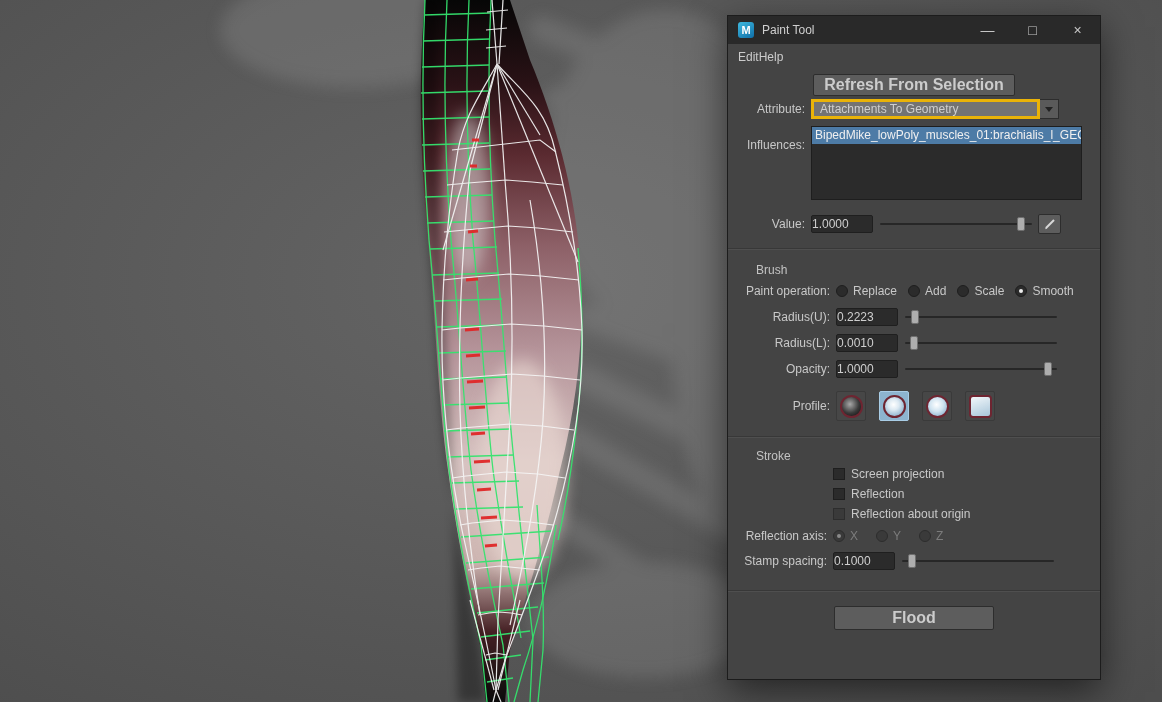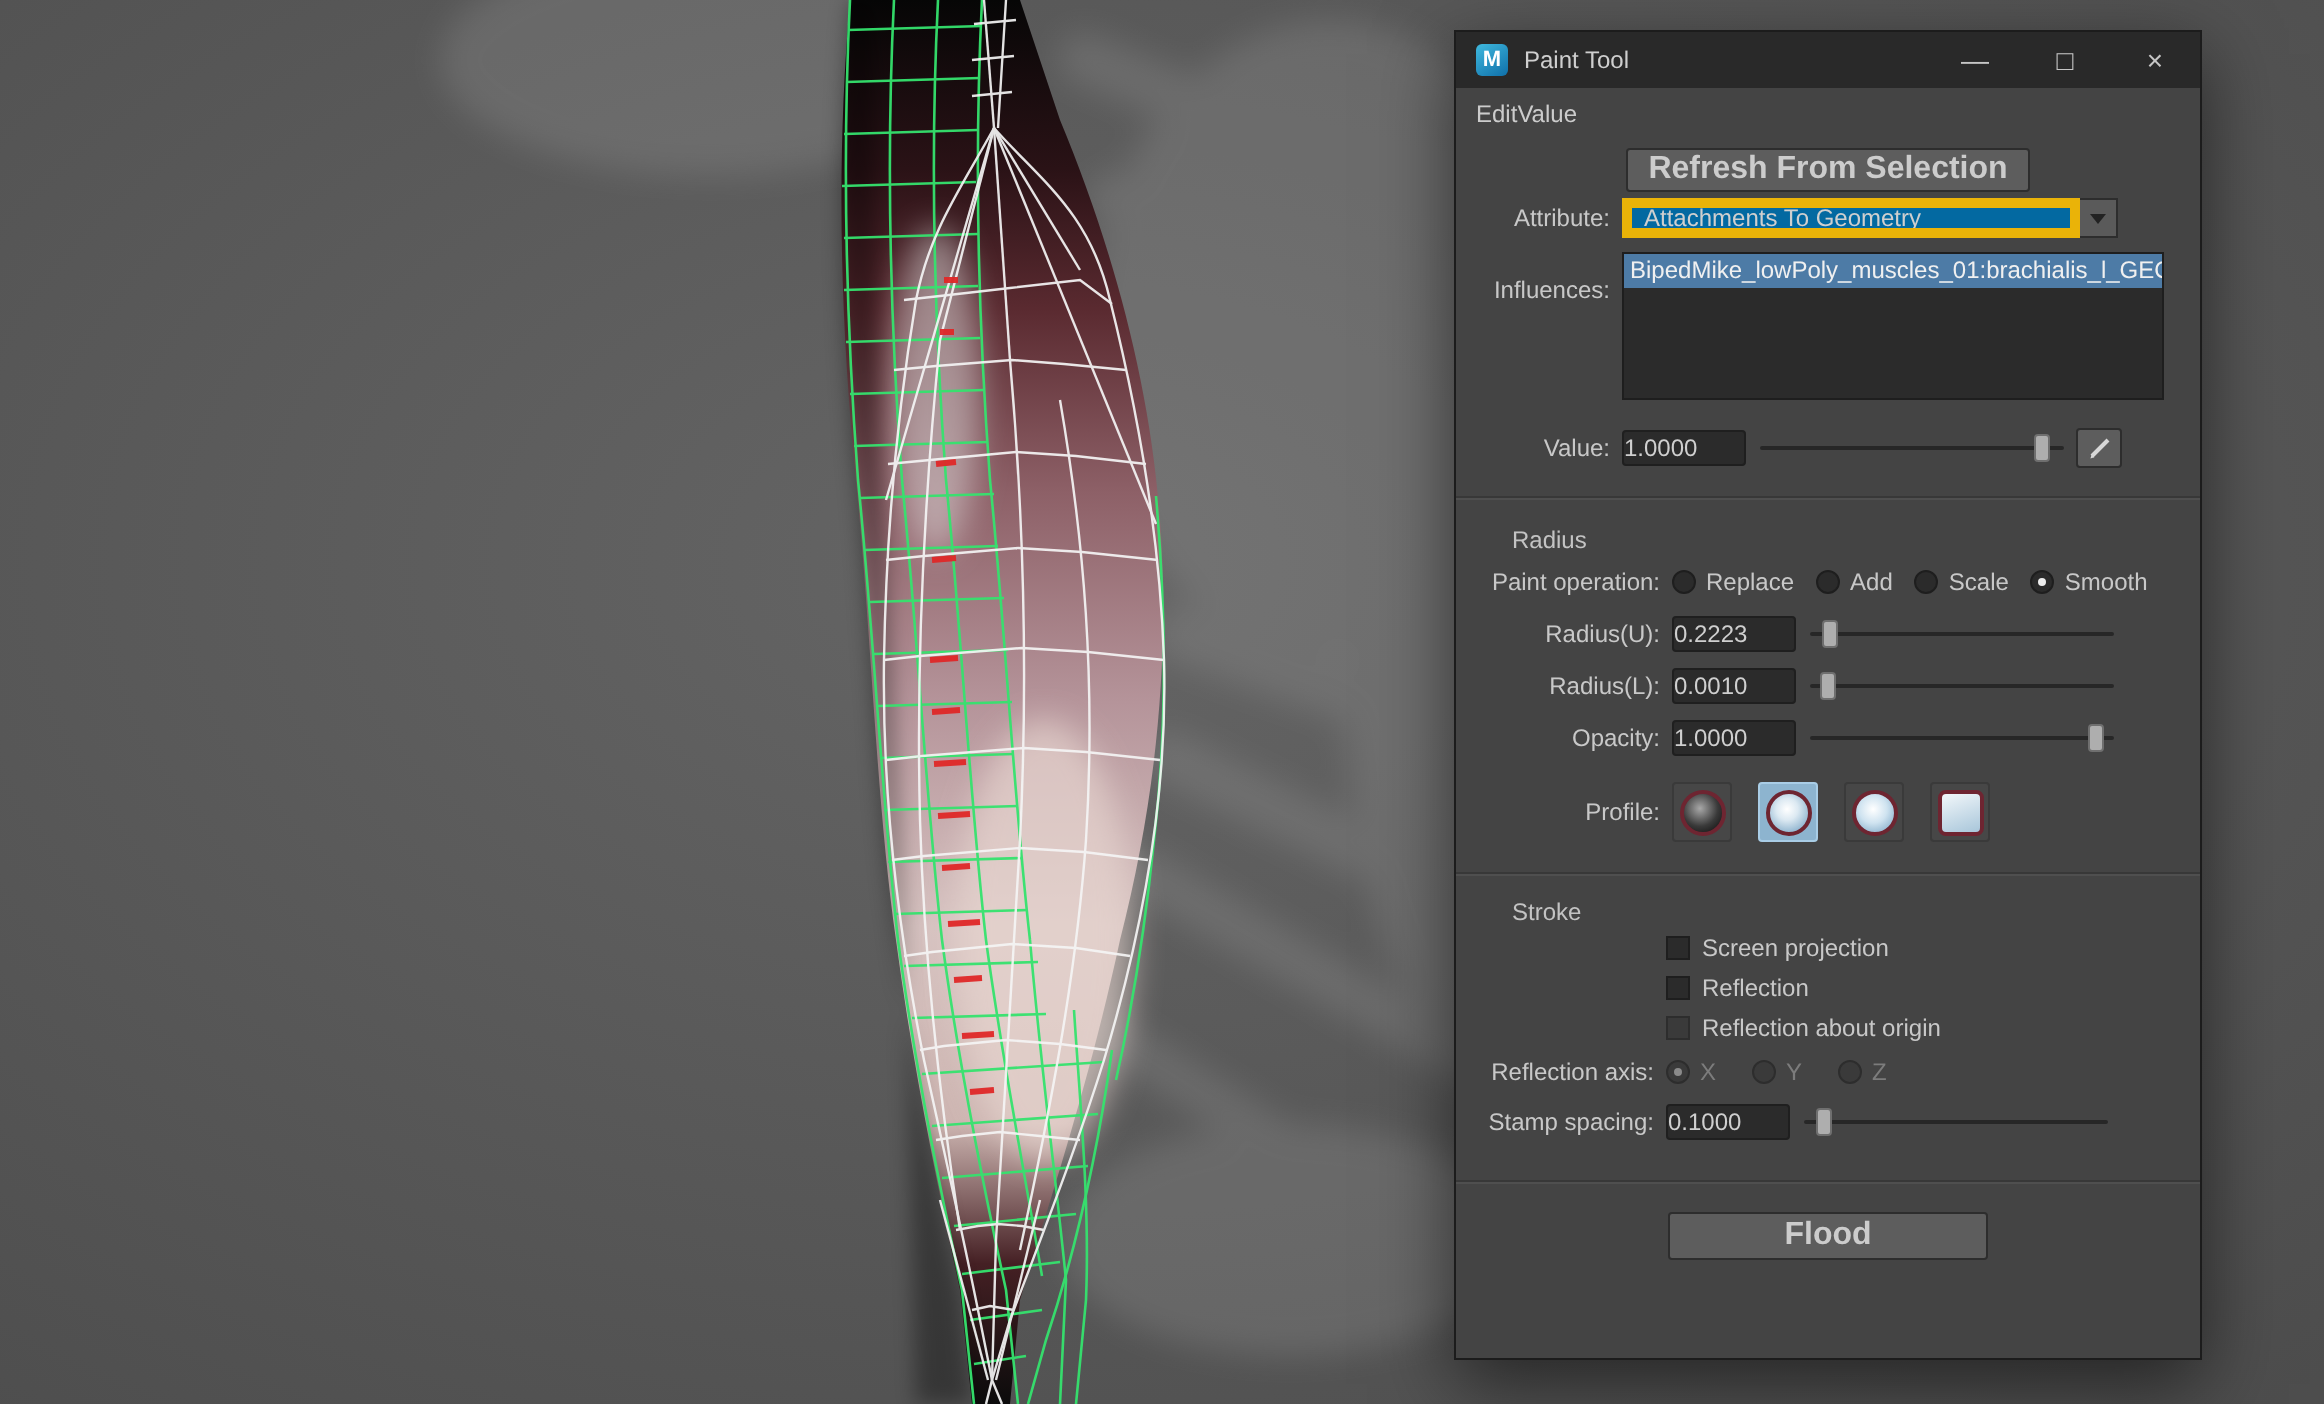"Value" span.menu-item { text: Value -> Help }
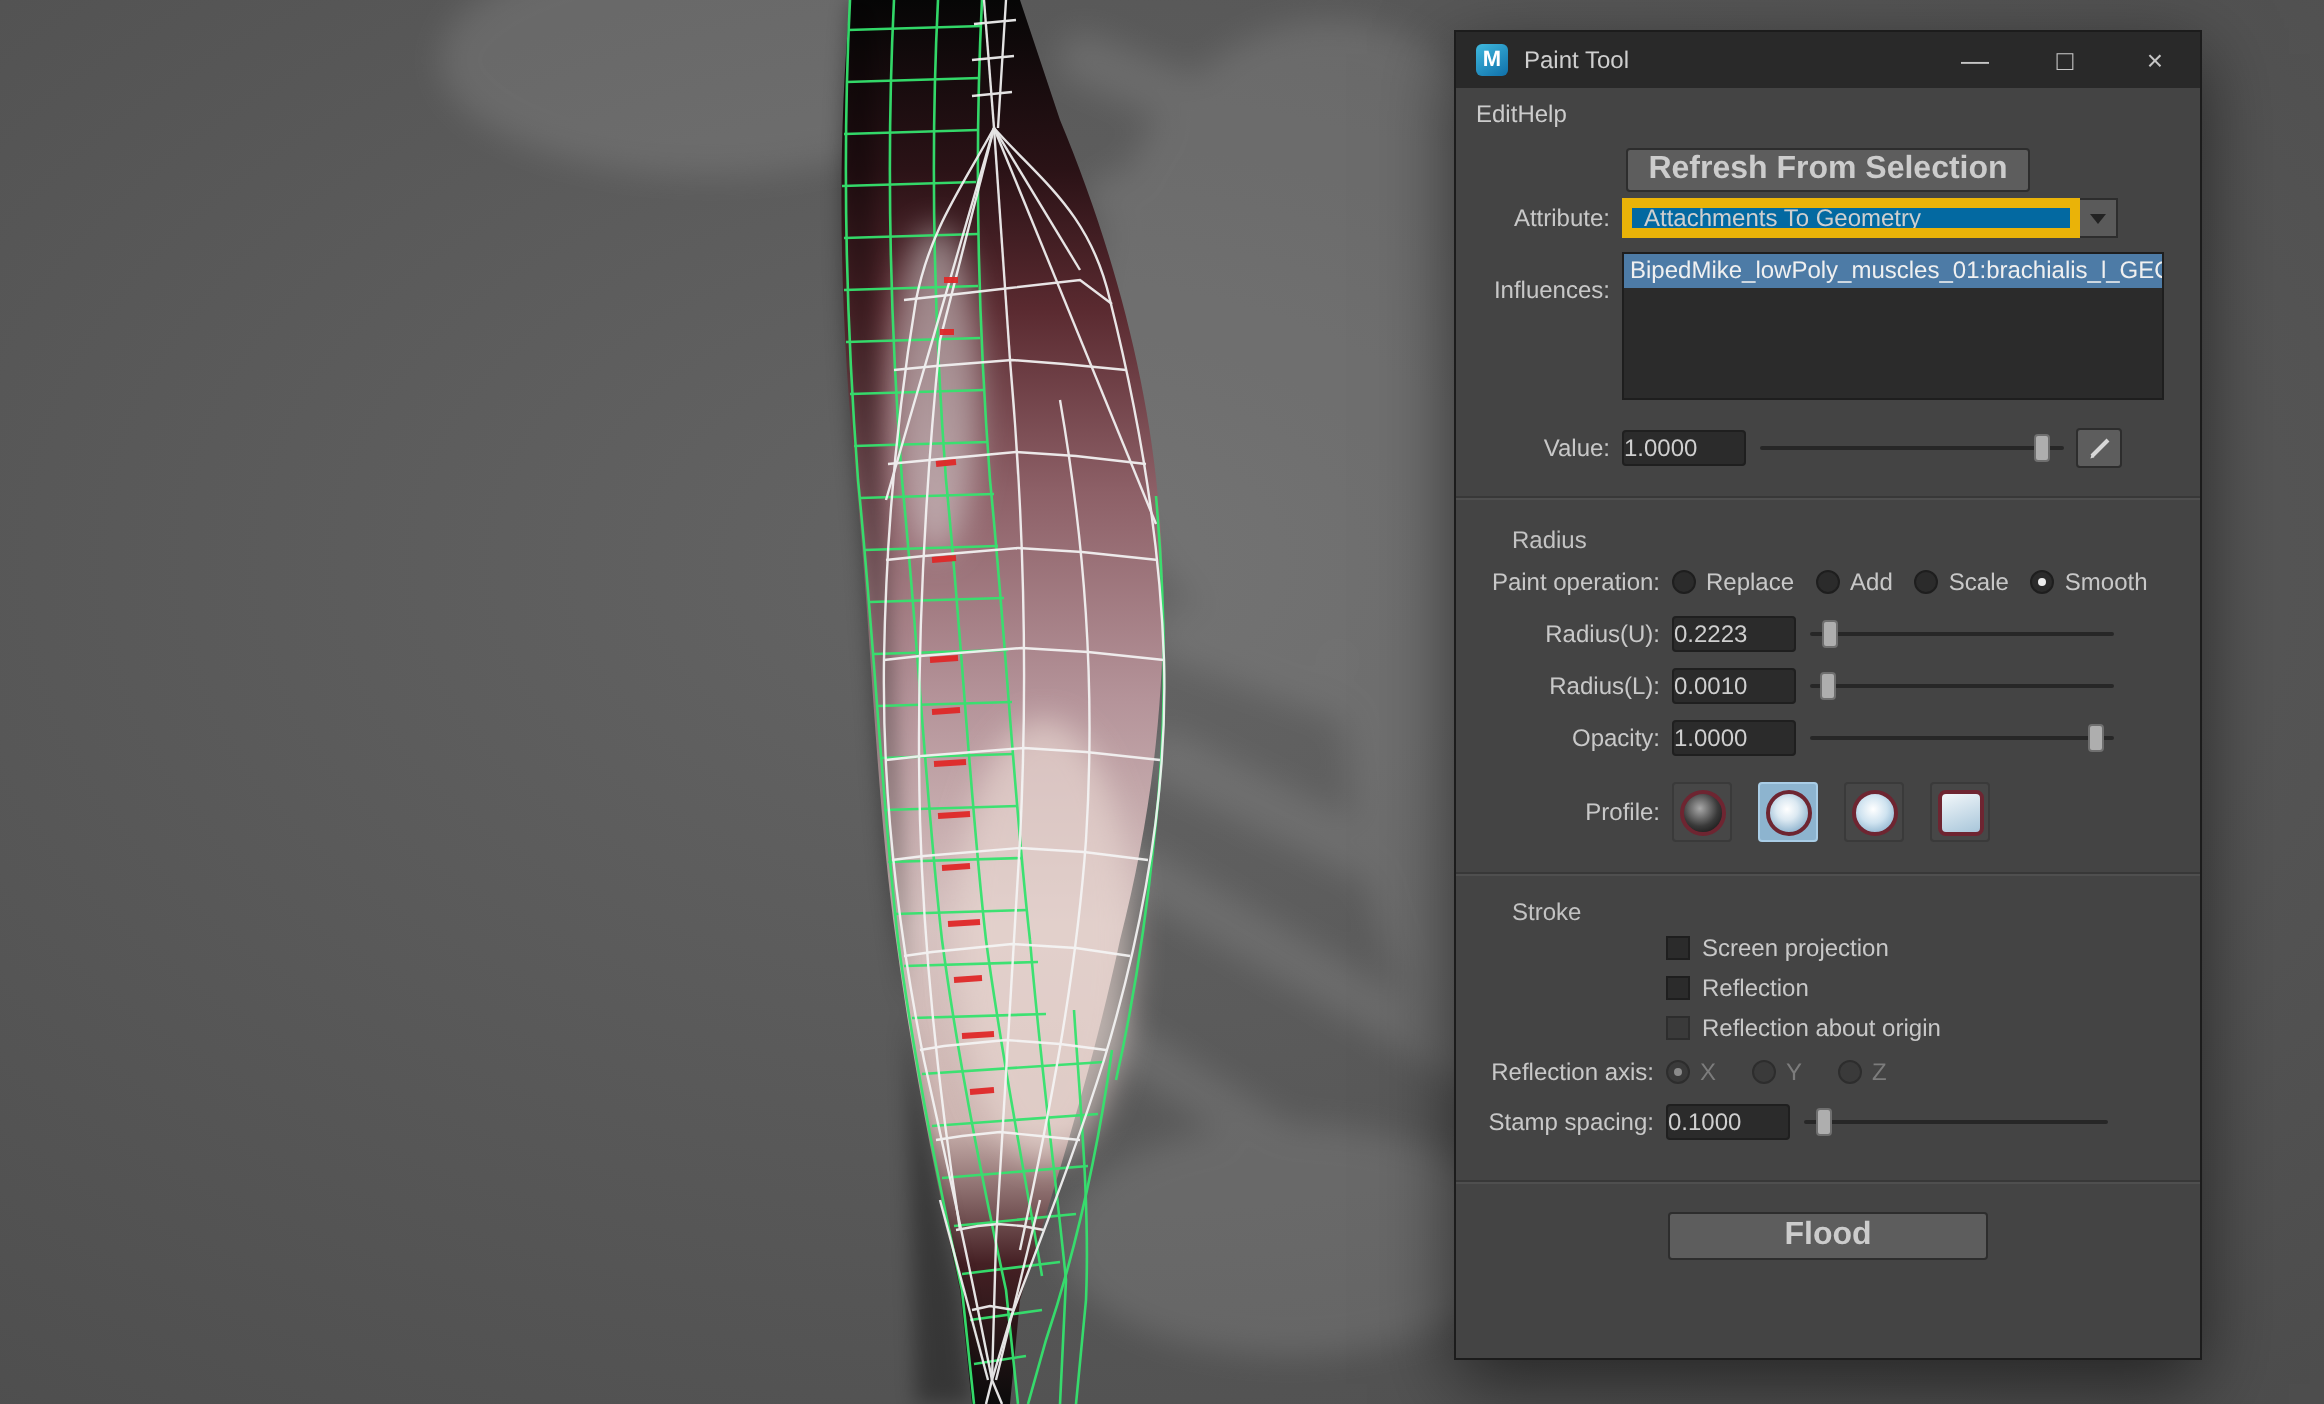"Attachments To Geometry" .dd-value { background: #0369a1 -> #737373; border: 5px solid #eab308 -> 3px solid #eab308 }
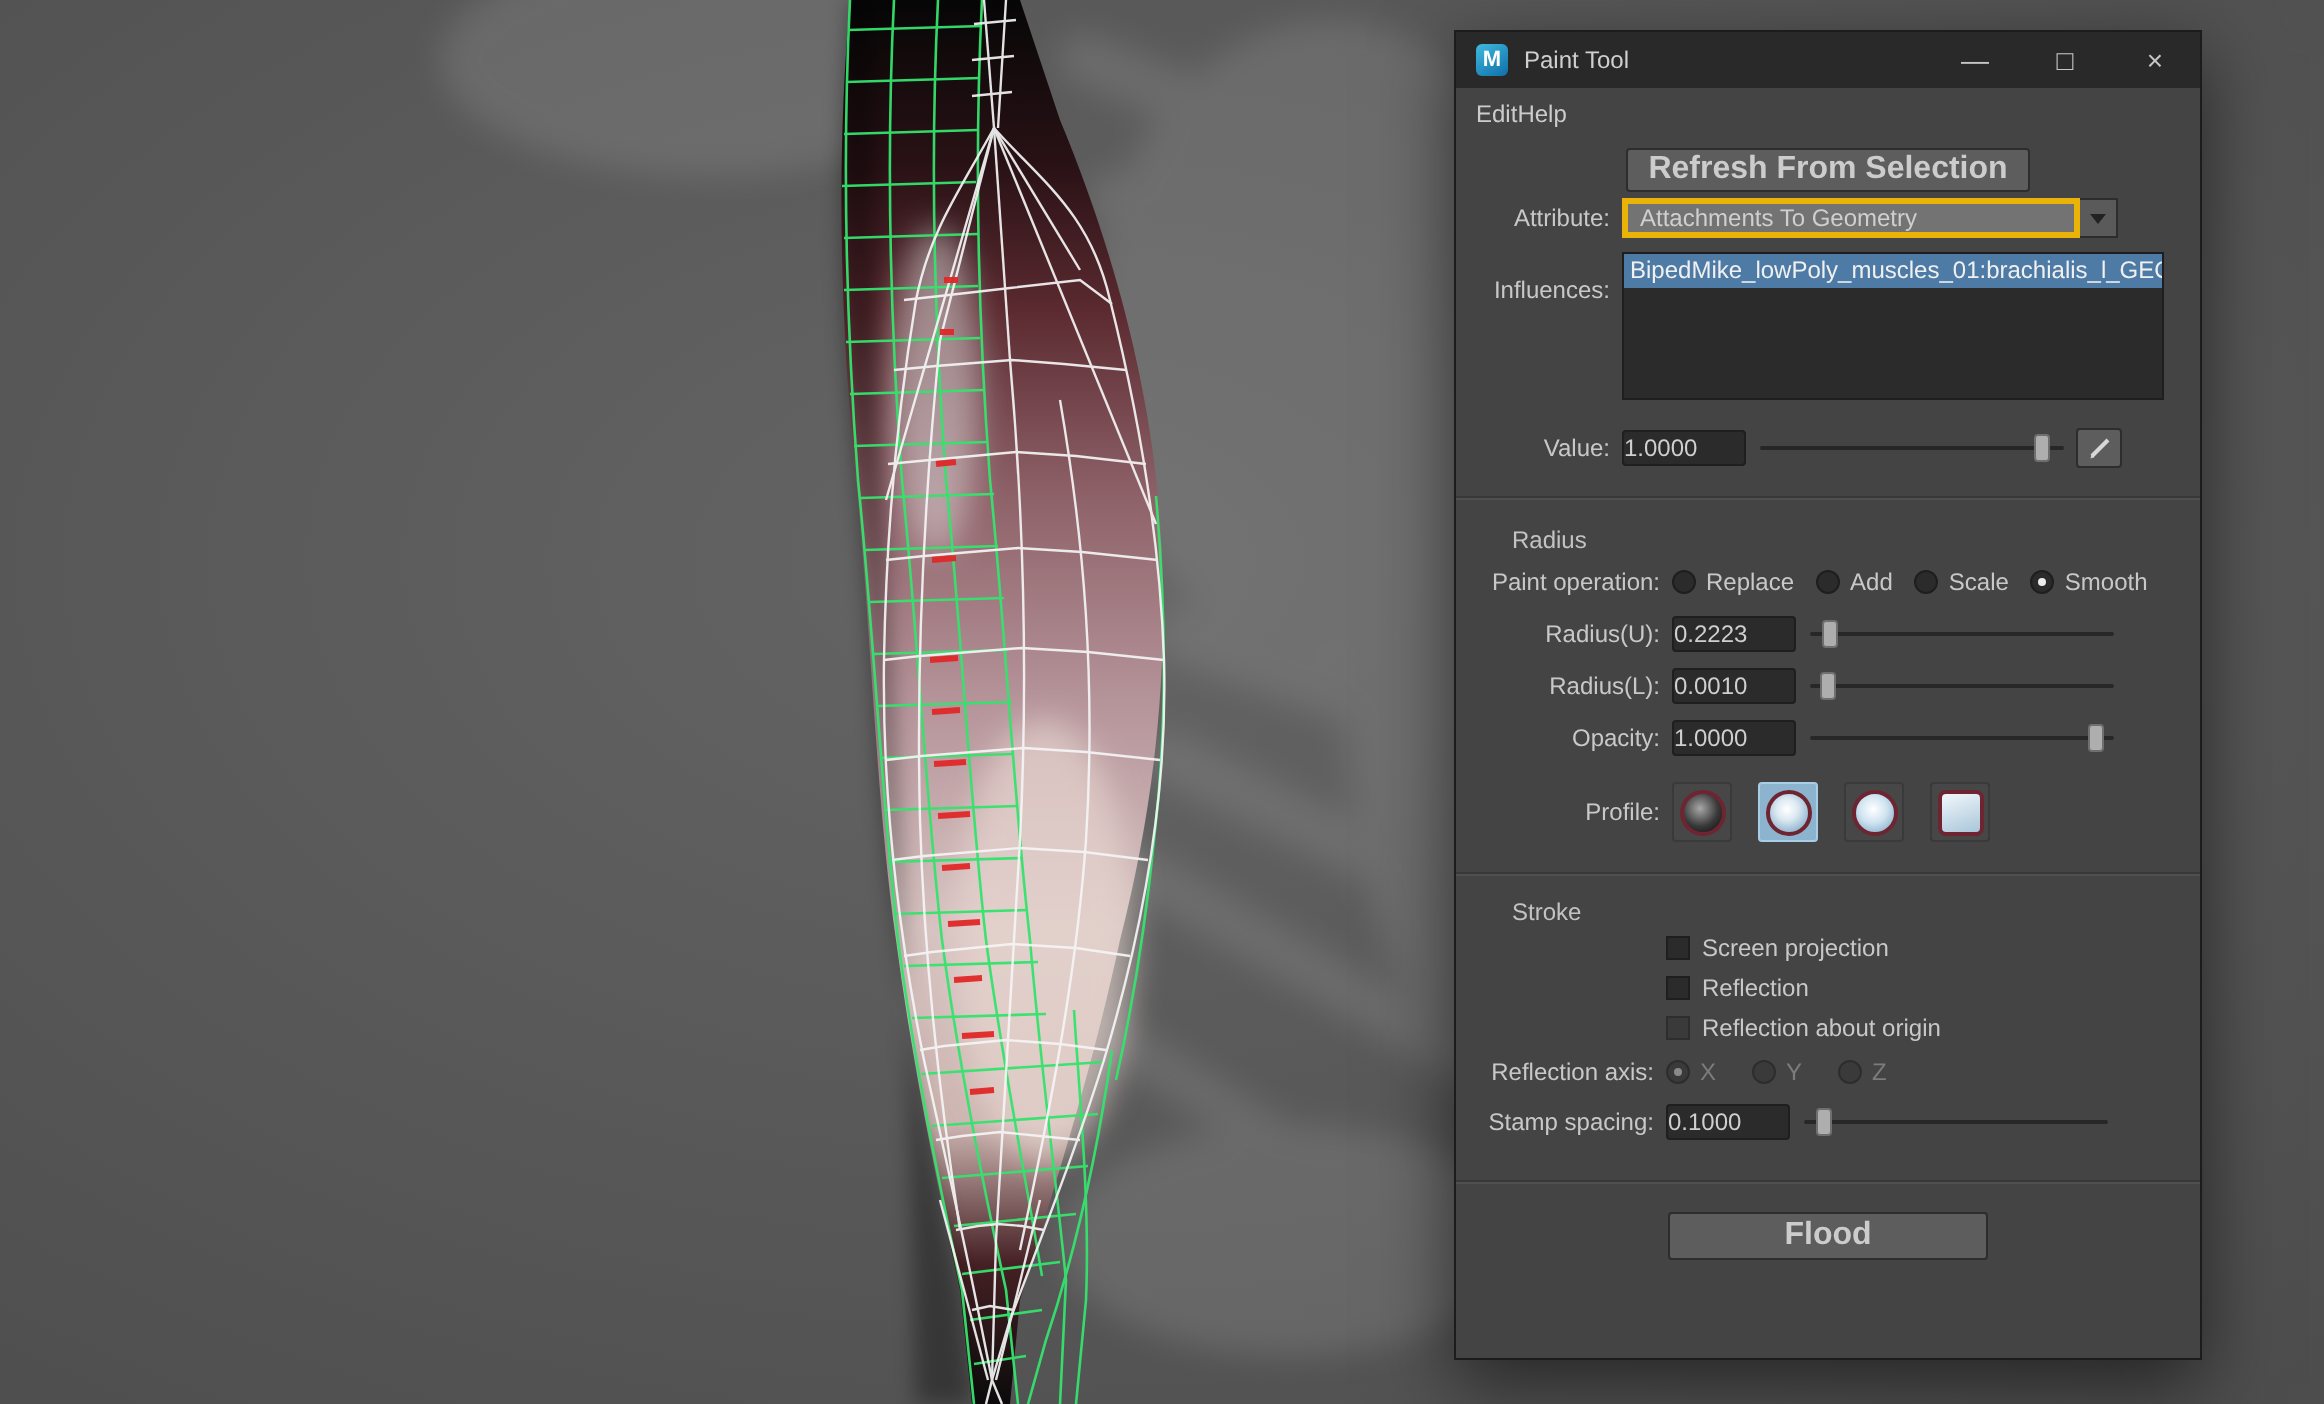"Radius" div.section-title { text: Radius -> Brush }
